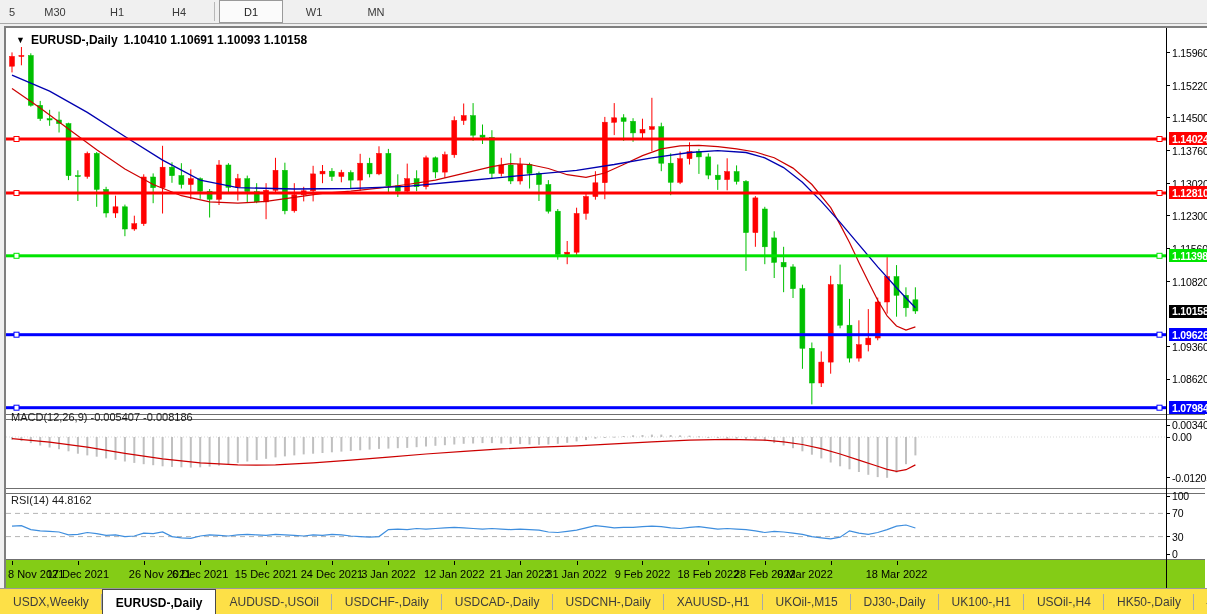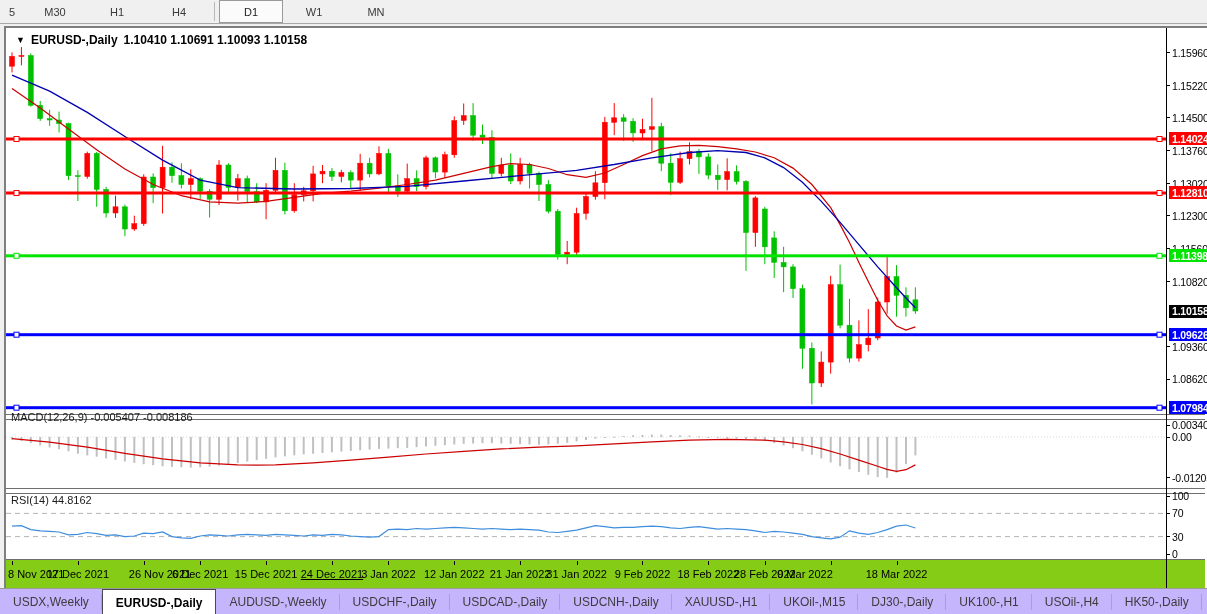"24 Dec 2021" div.date-label { text-decoration: underline -> none }
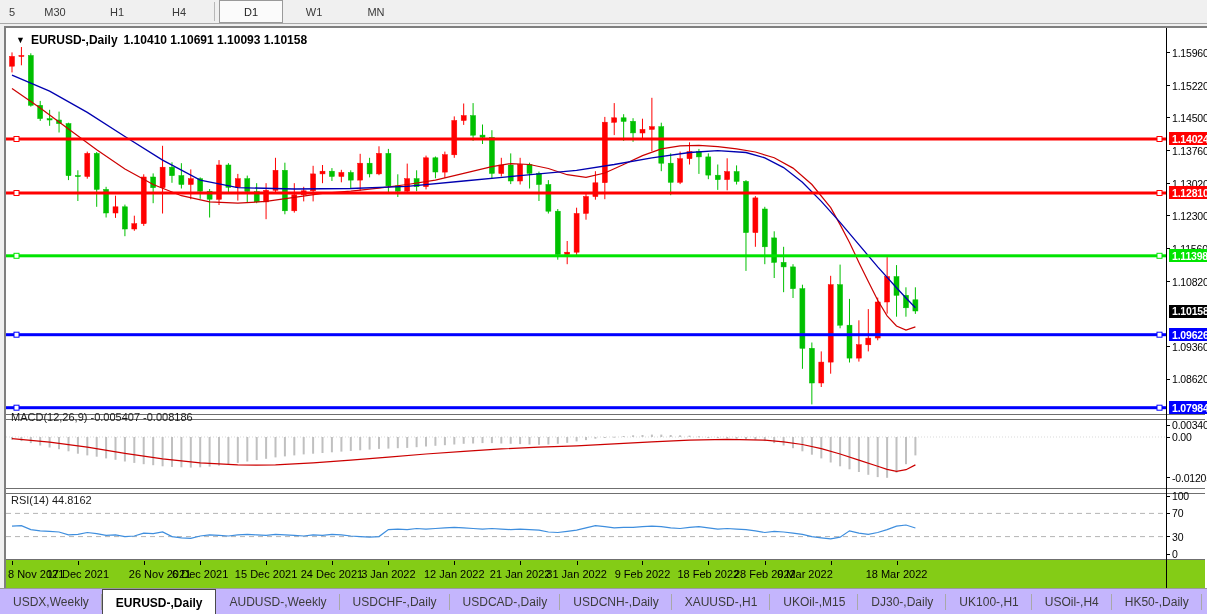"USDX,Weekly" #tab-bar { background: #c4b5fd -> #fde047 }
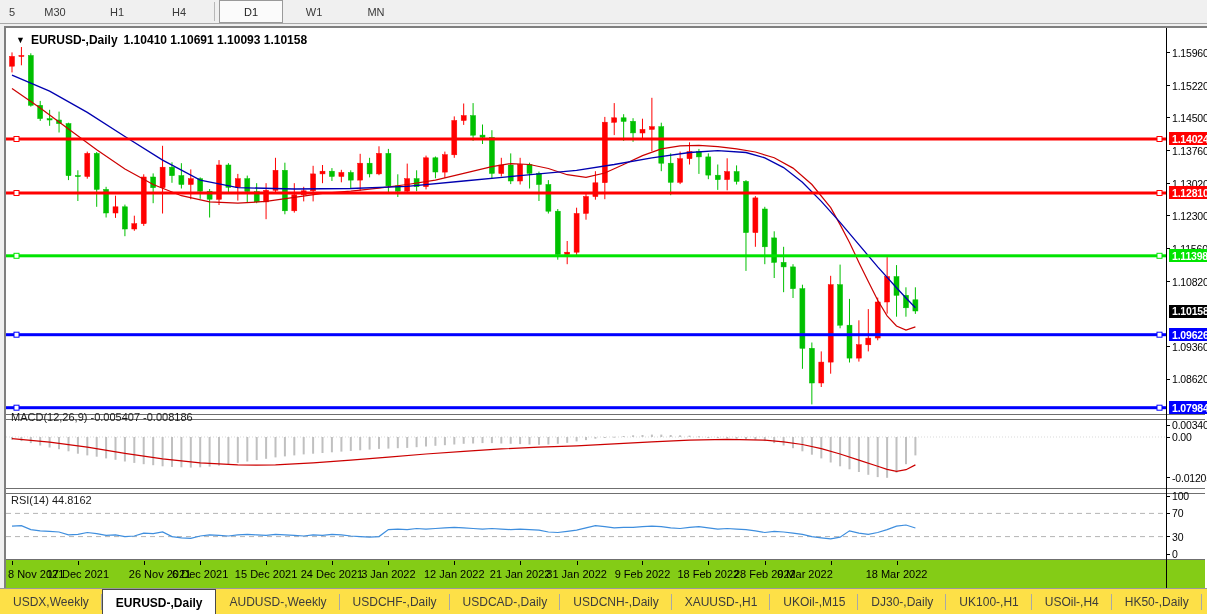"AUDUSD-,Weekly" div.chart-tab { text: AUDUSD-,Weekly -> AUDUSD-,USOil }
